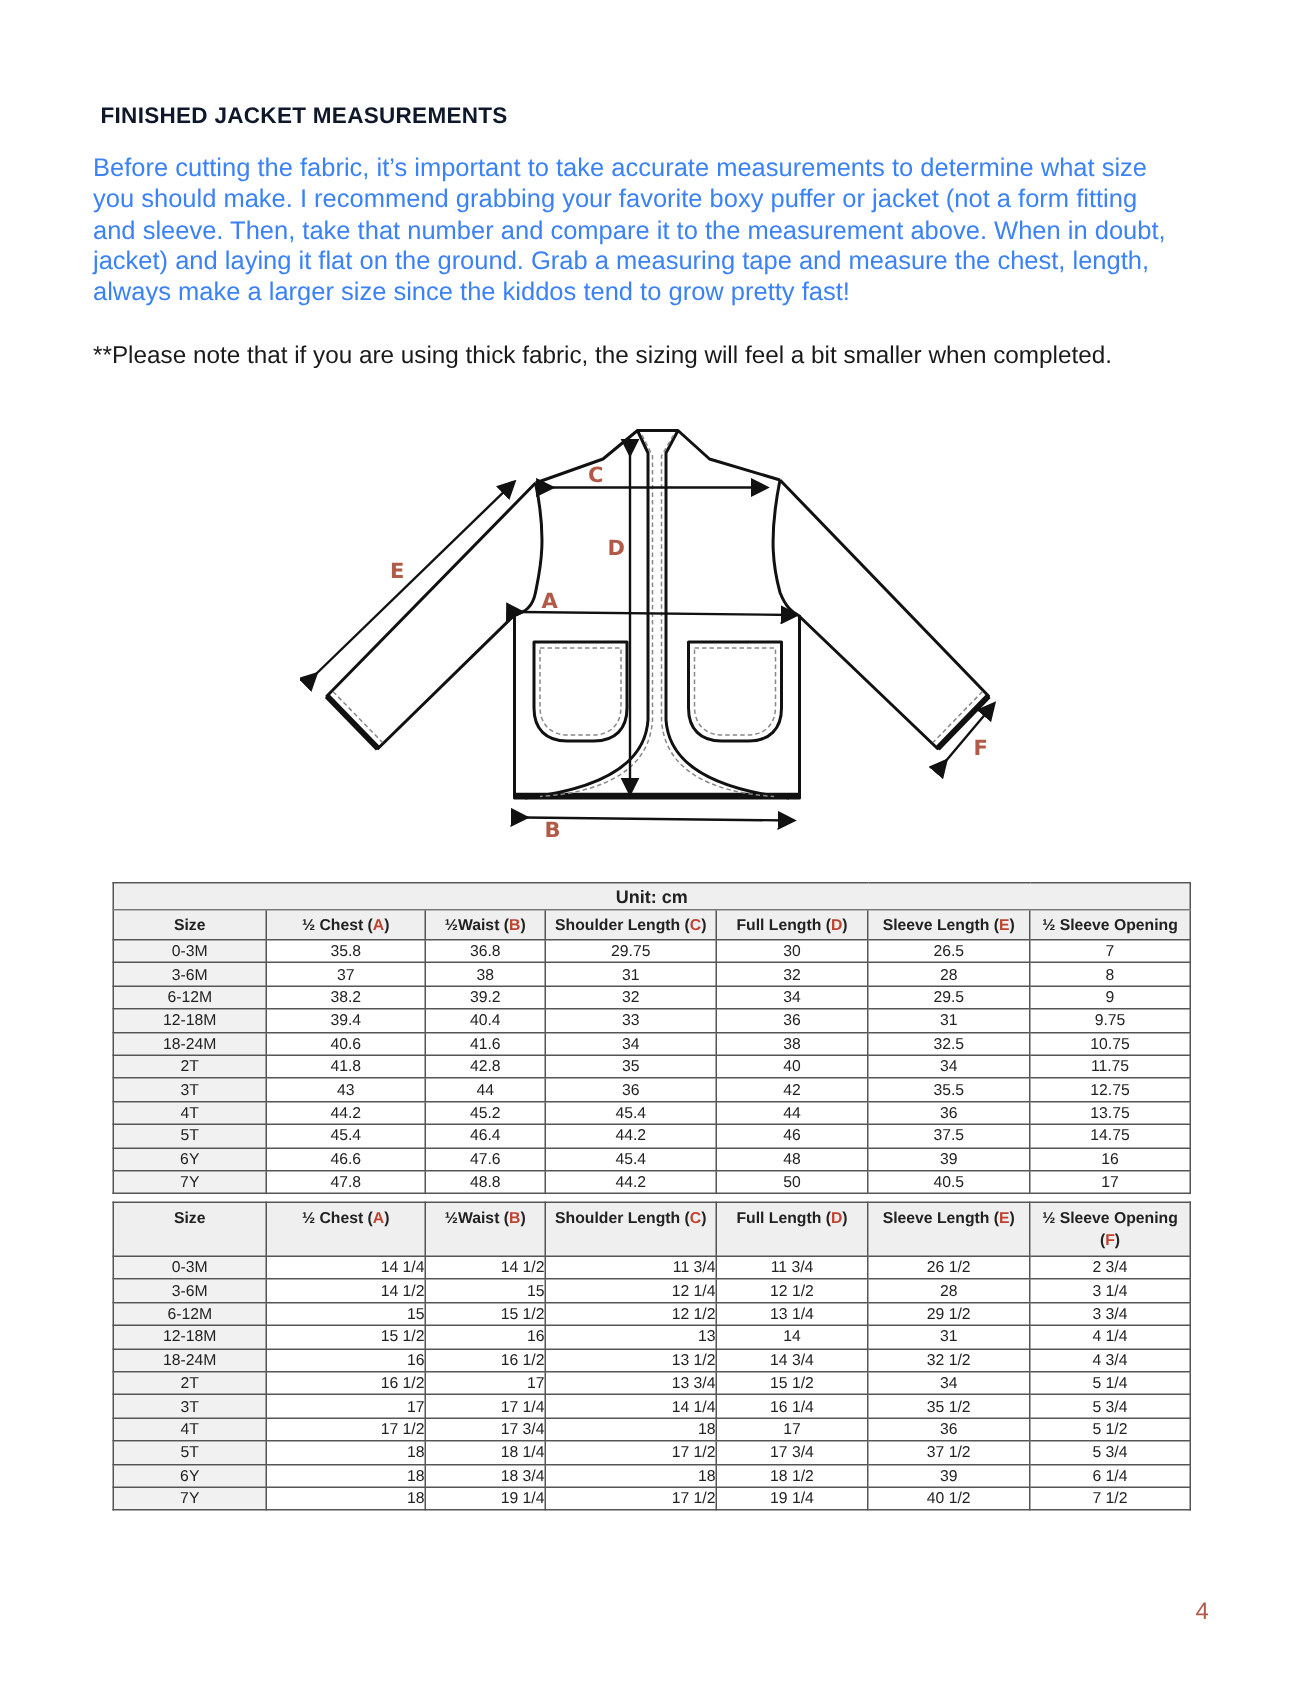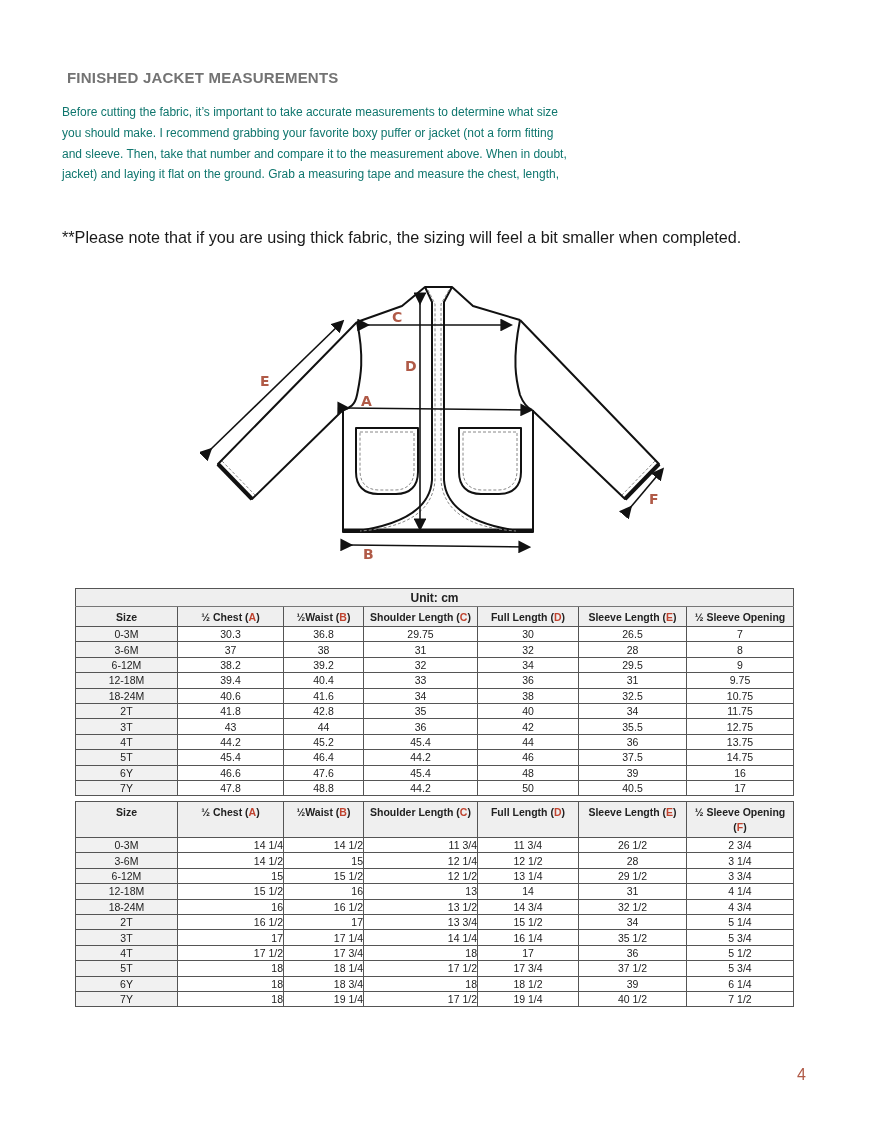"FINISHED JACKET MEASUREMENTS" .title { color: #737373 -> #0f172a }
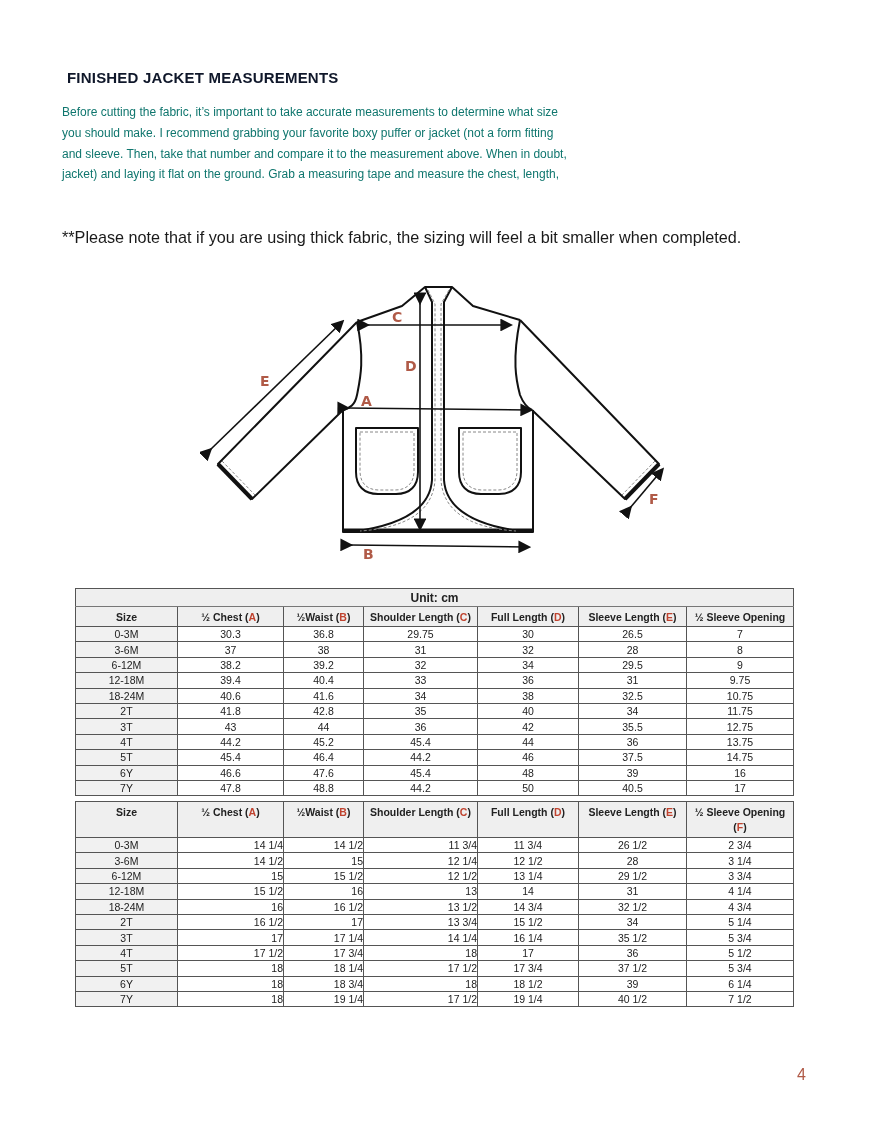"Before cutting the fabric, it’s" .intro { color: #0f766e -> #3b82f6; font-size: 12px -> 17px }
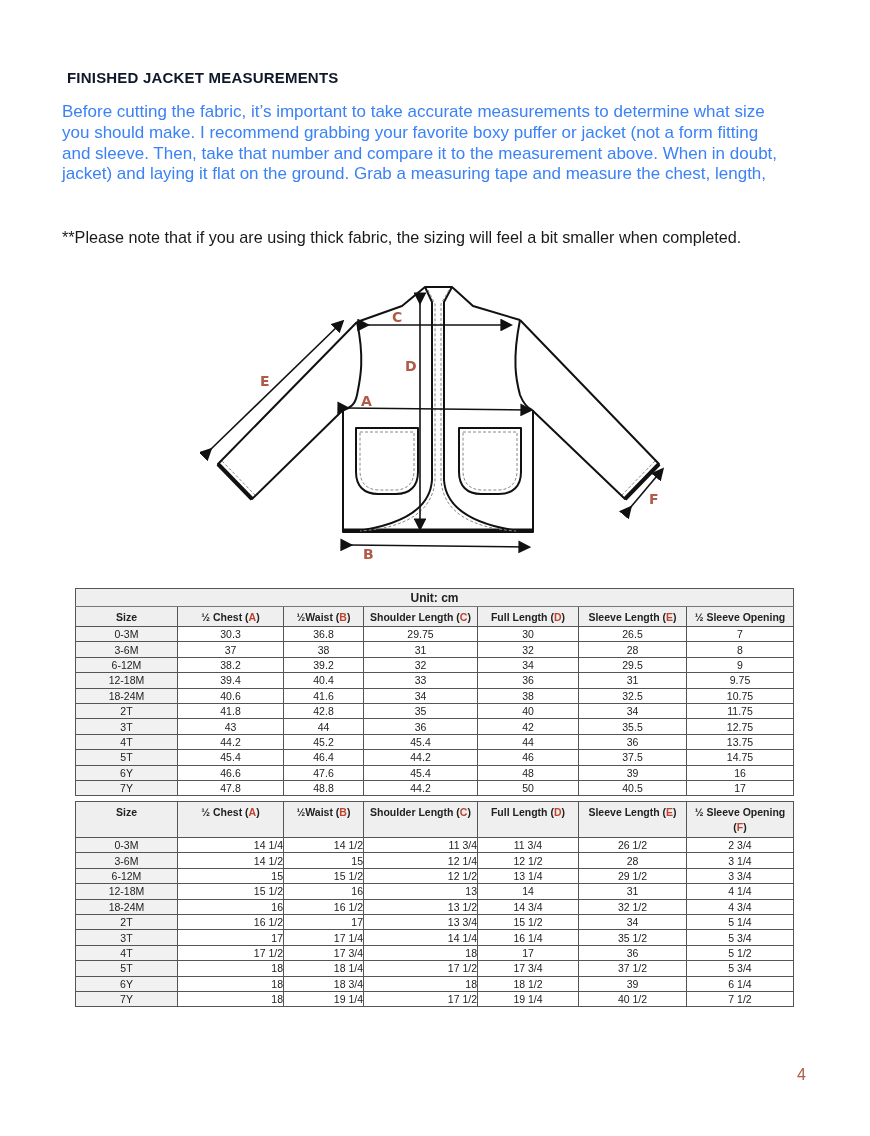"always make a larger size" p { html: none -> <p>always make a larger size since the kiddos tend to grow pretty fast!</p> }
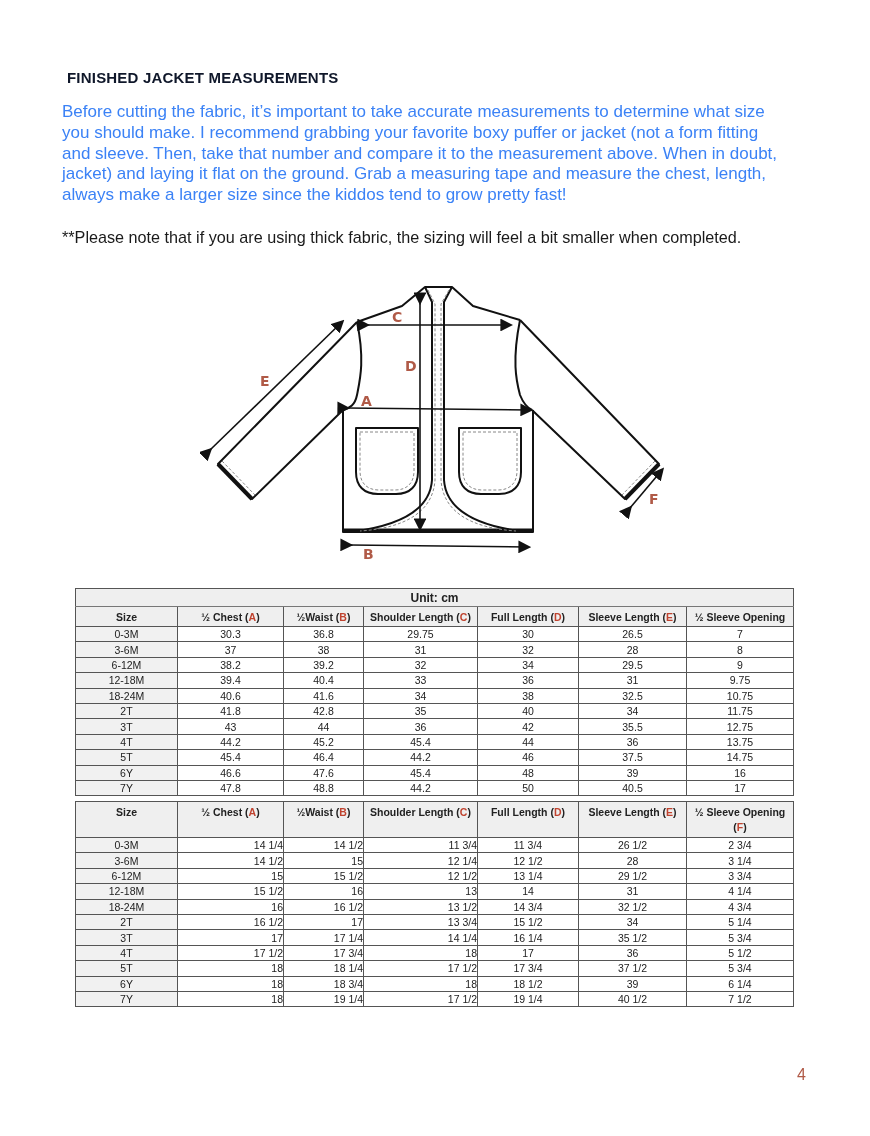"30.3" td { text: 30.3 -> 35.8 }
